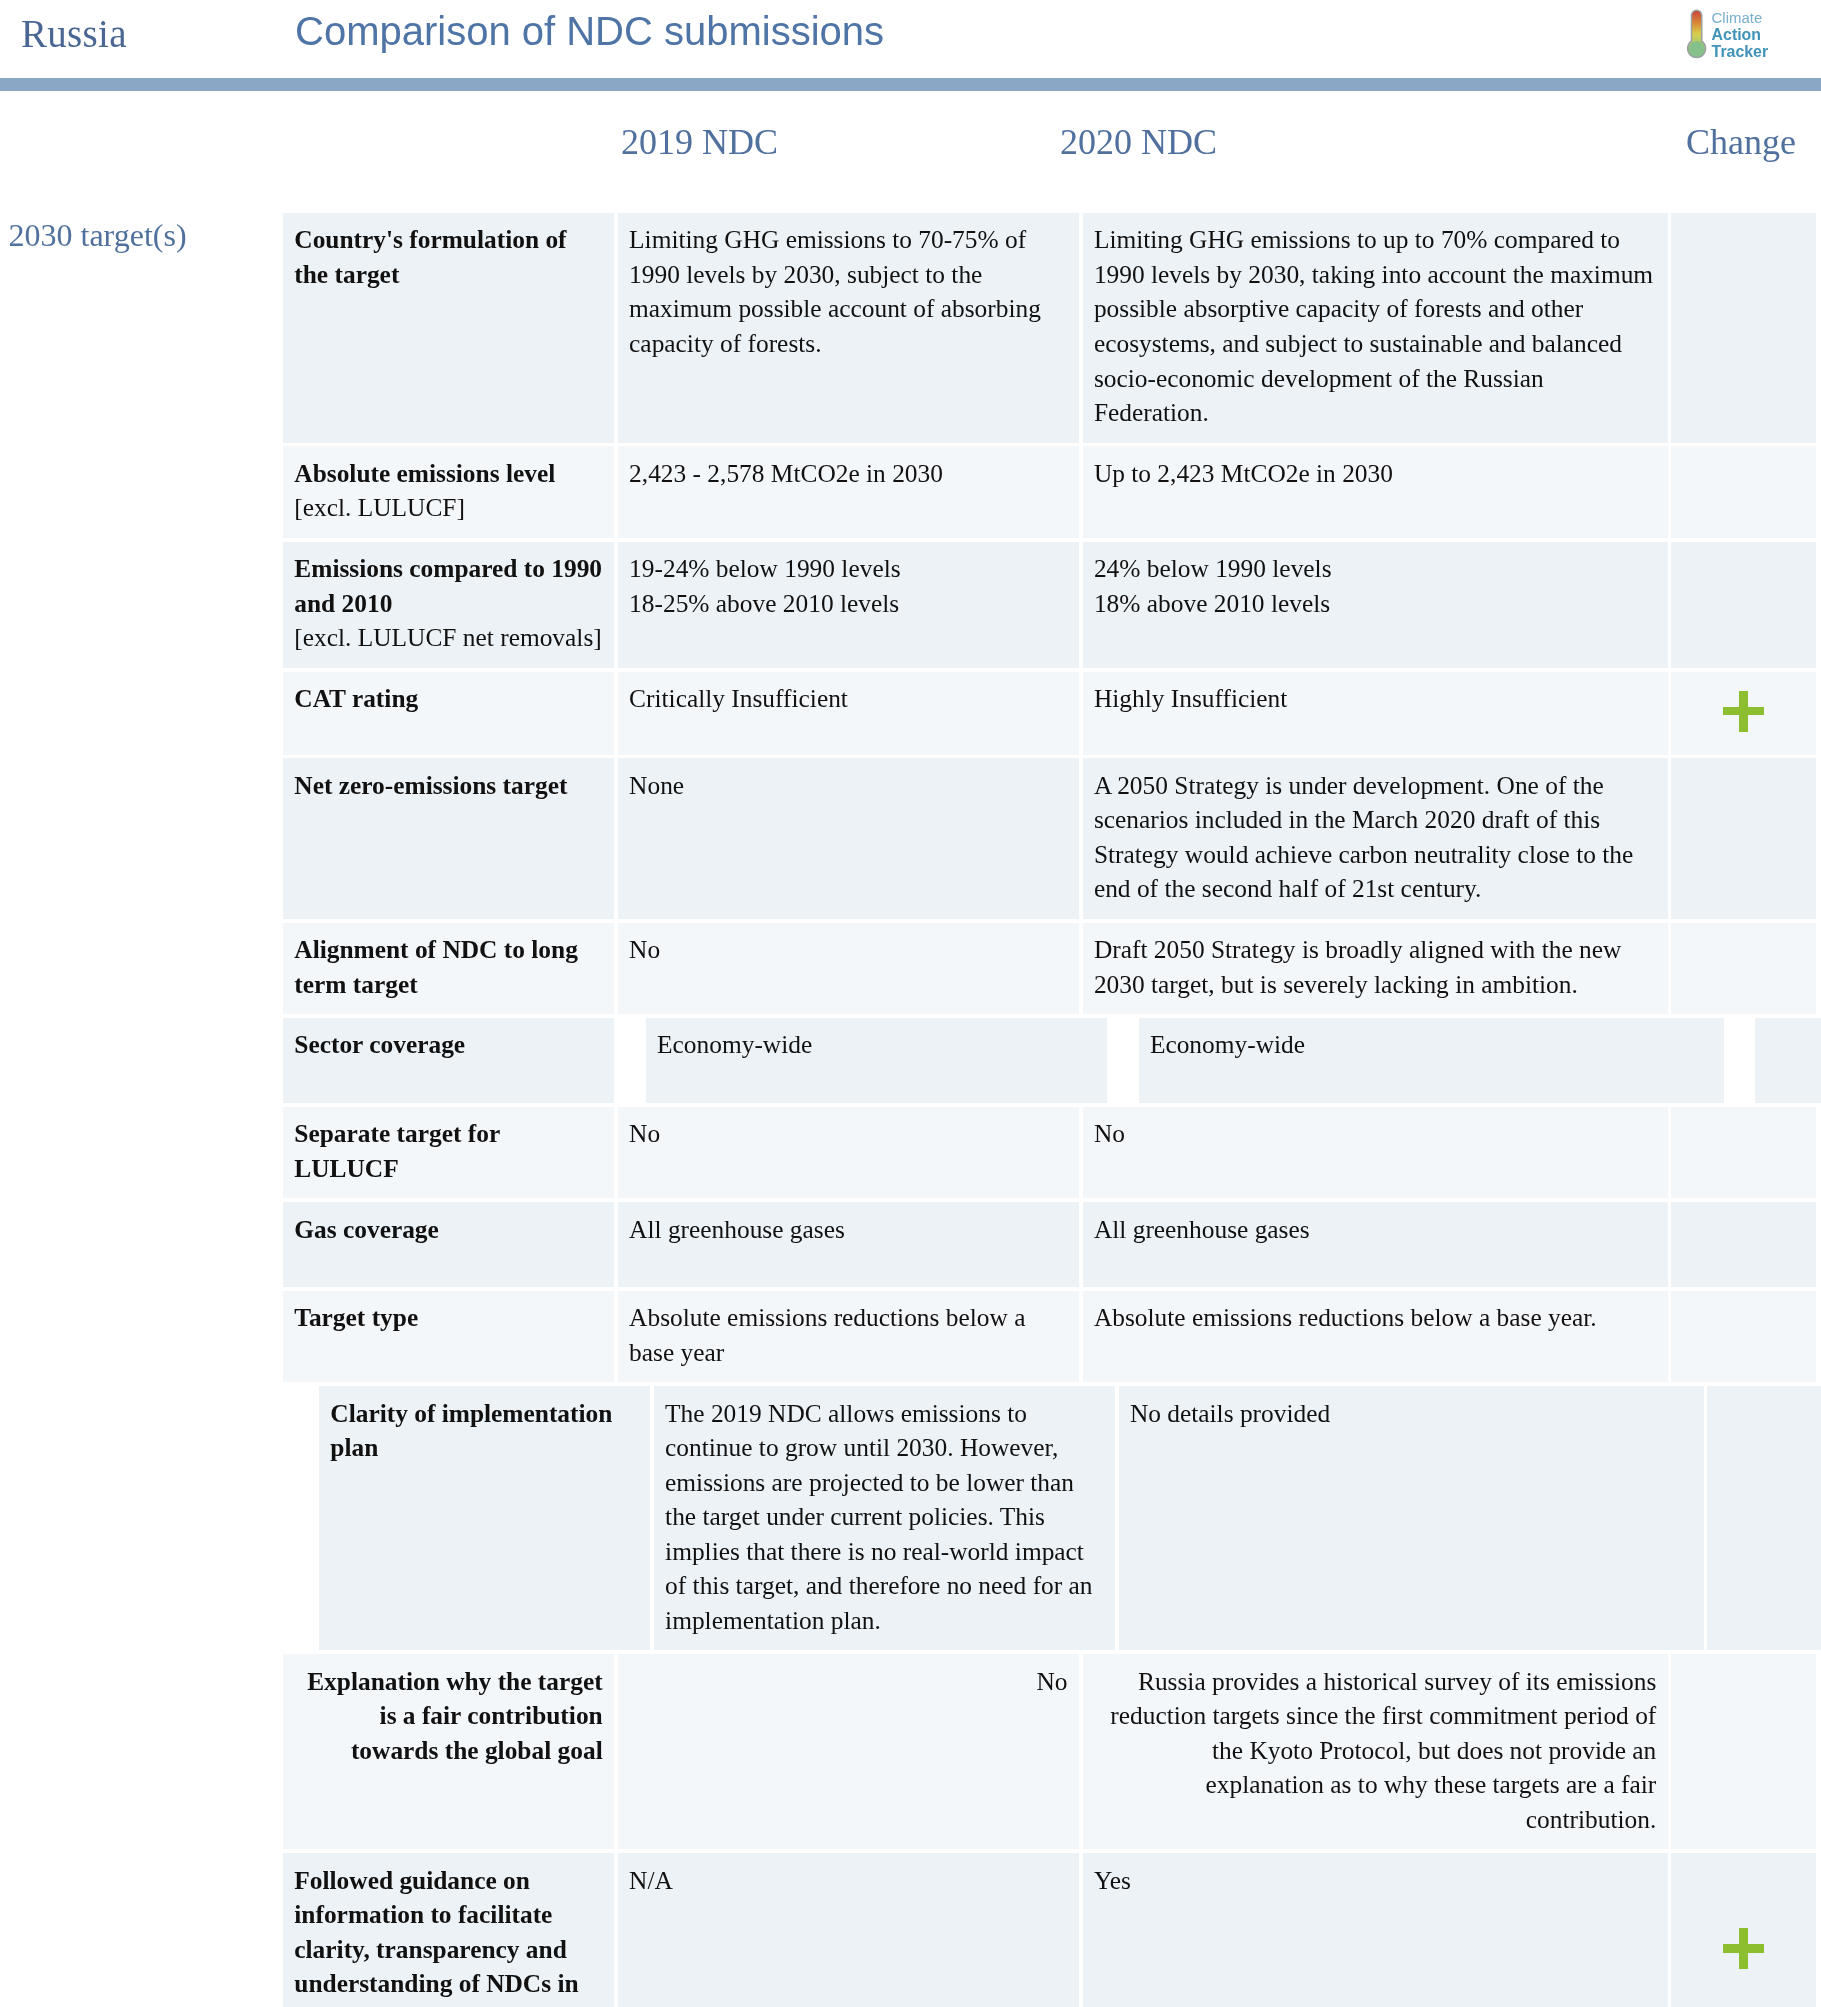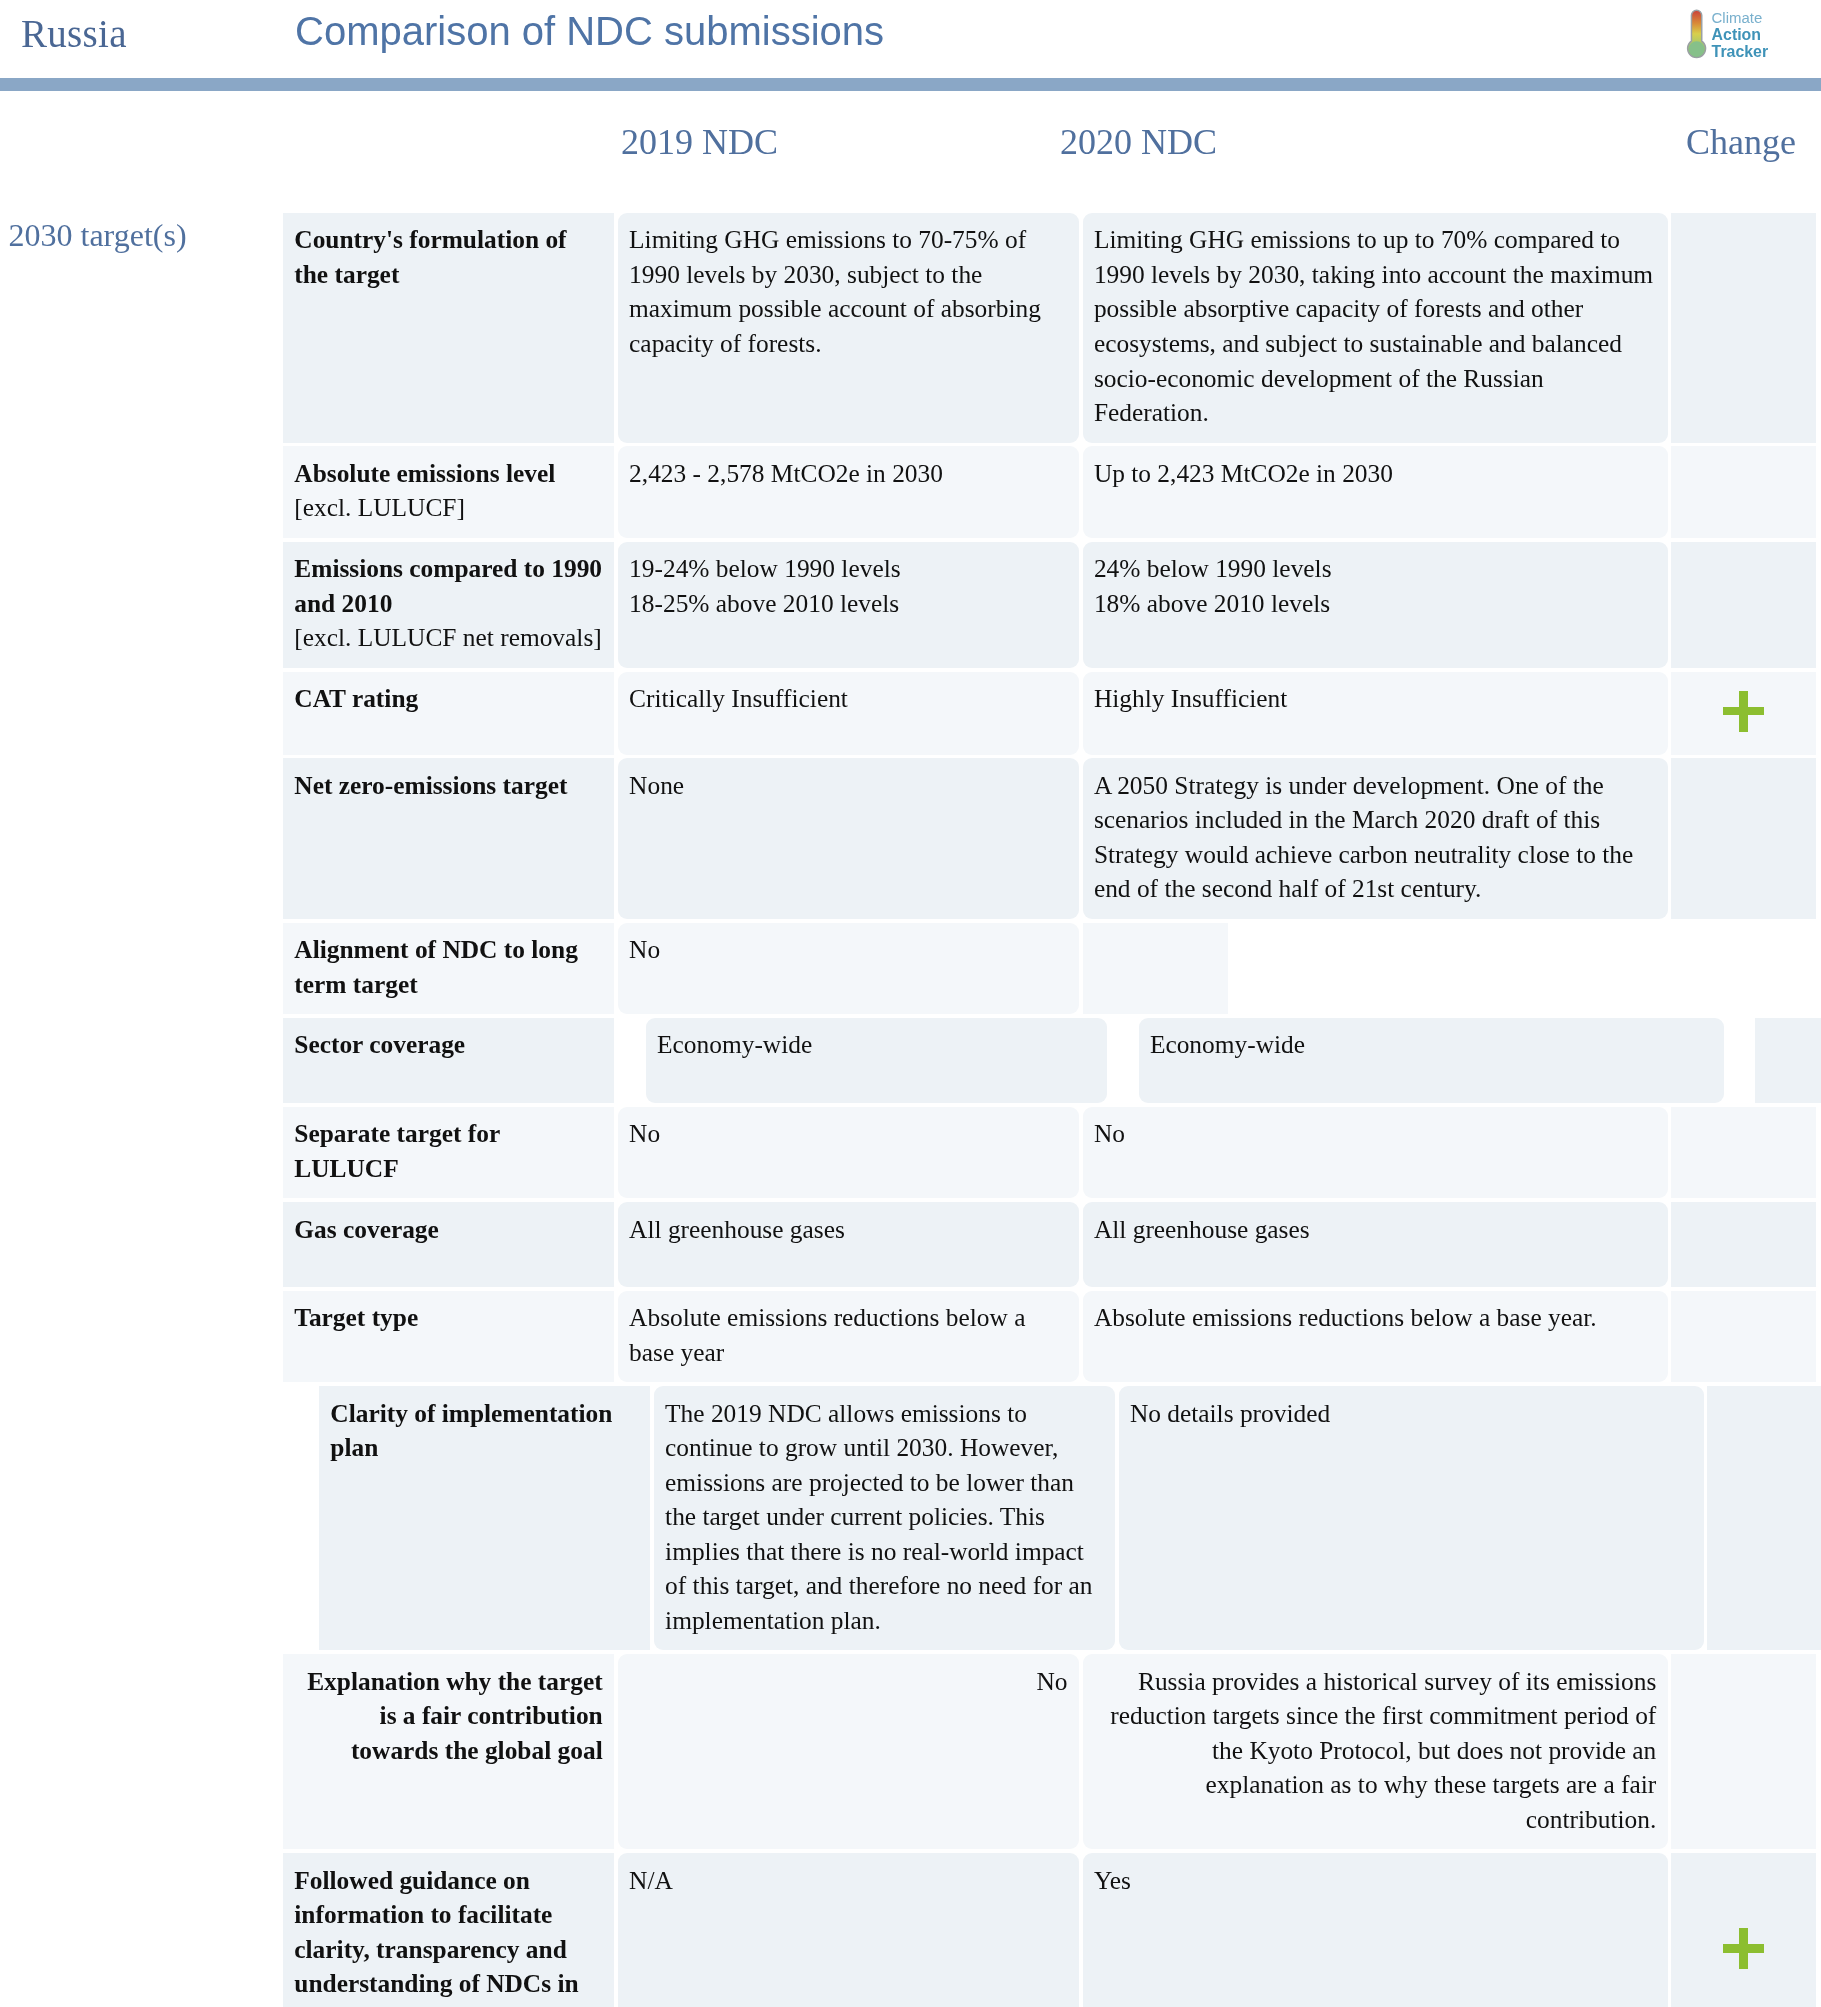"Limiting GHG emissions to 70-75%" .nowrap-pre { border-radius: 9px -> none }
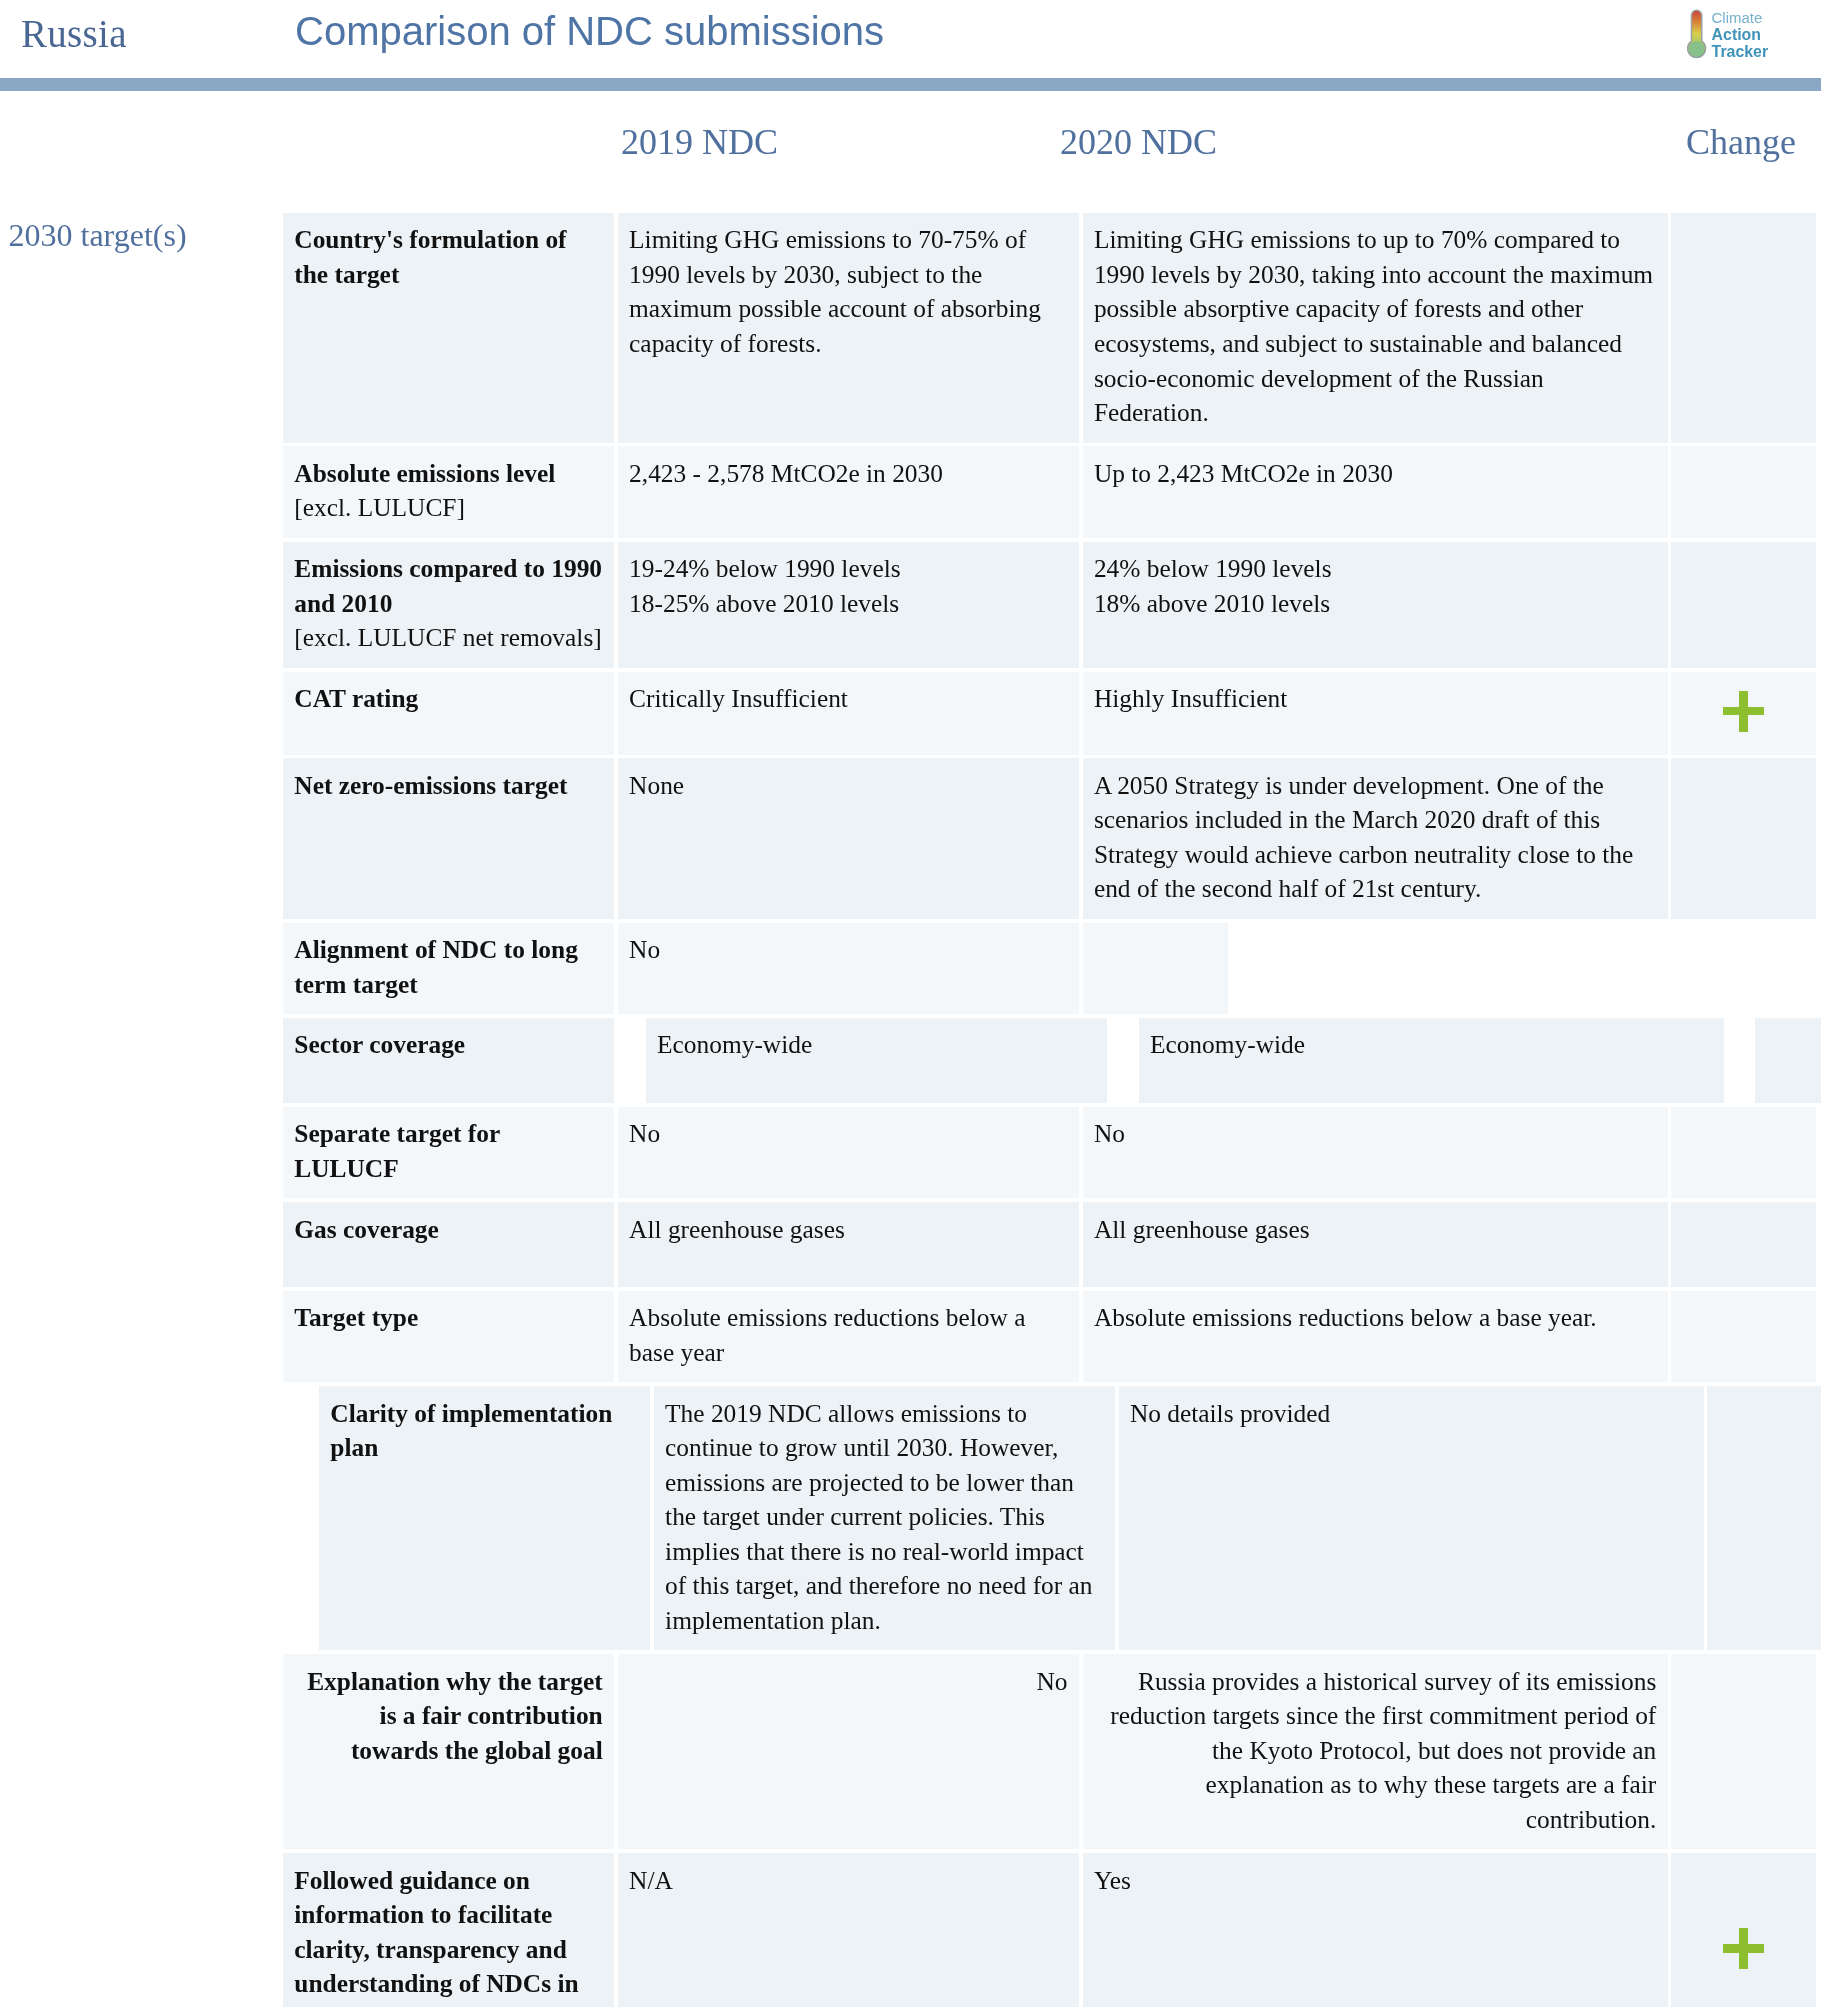"Draft 2050 Strategy is broadly" div.cell { html: none -> <div>Draft 2050 Strategy is broadly aligned with the new 2030 target, but is severely lacking in ambition.</div> }
